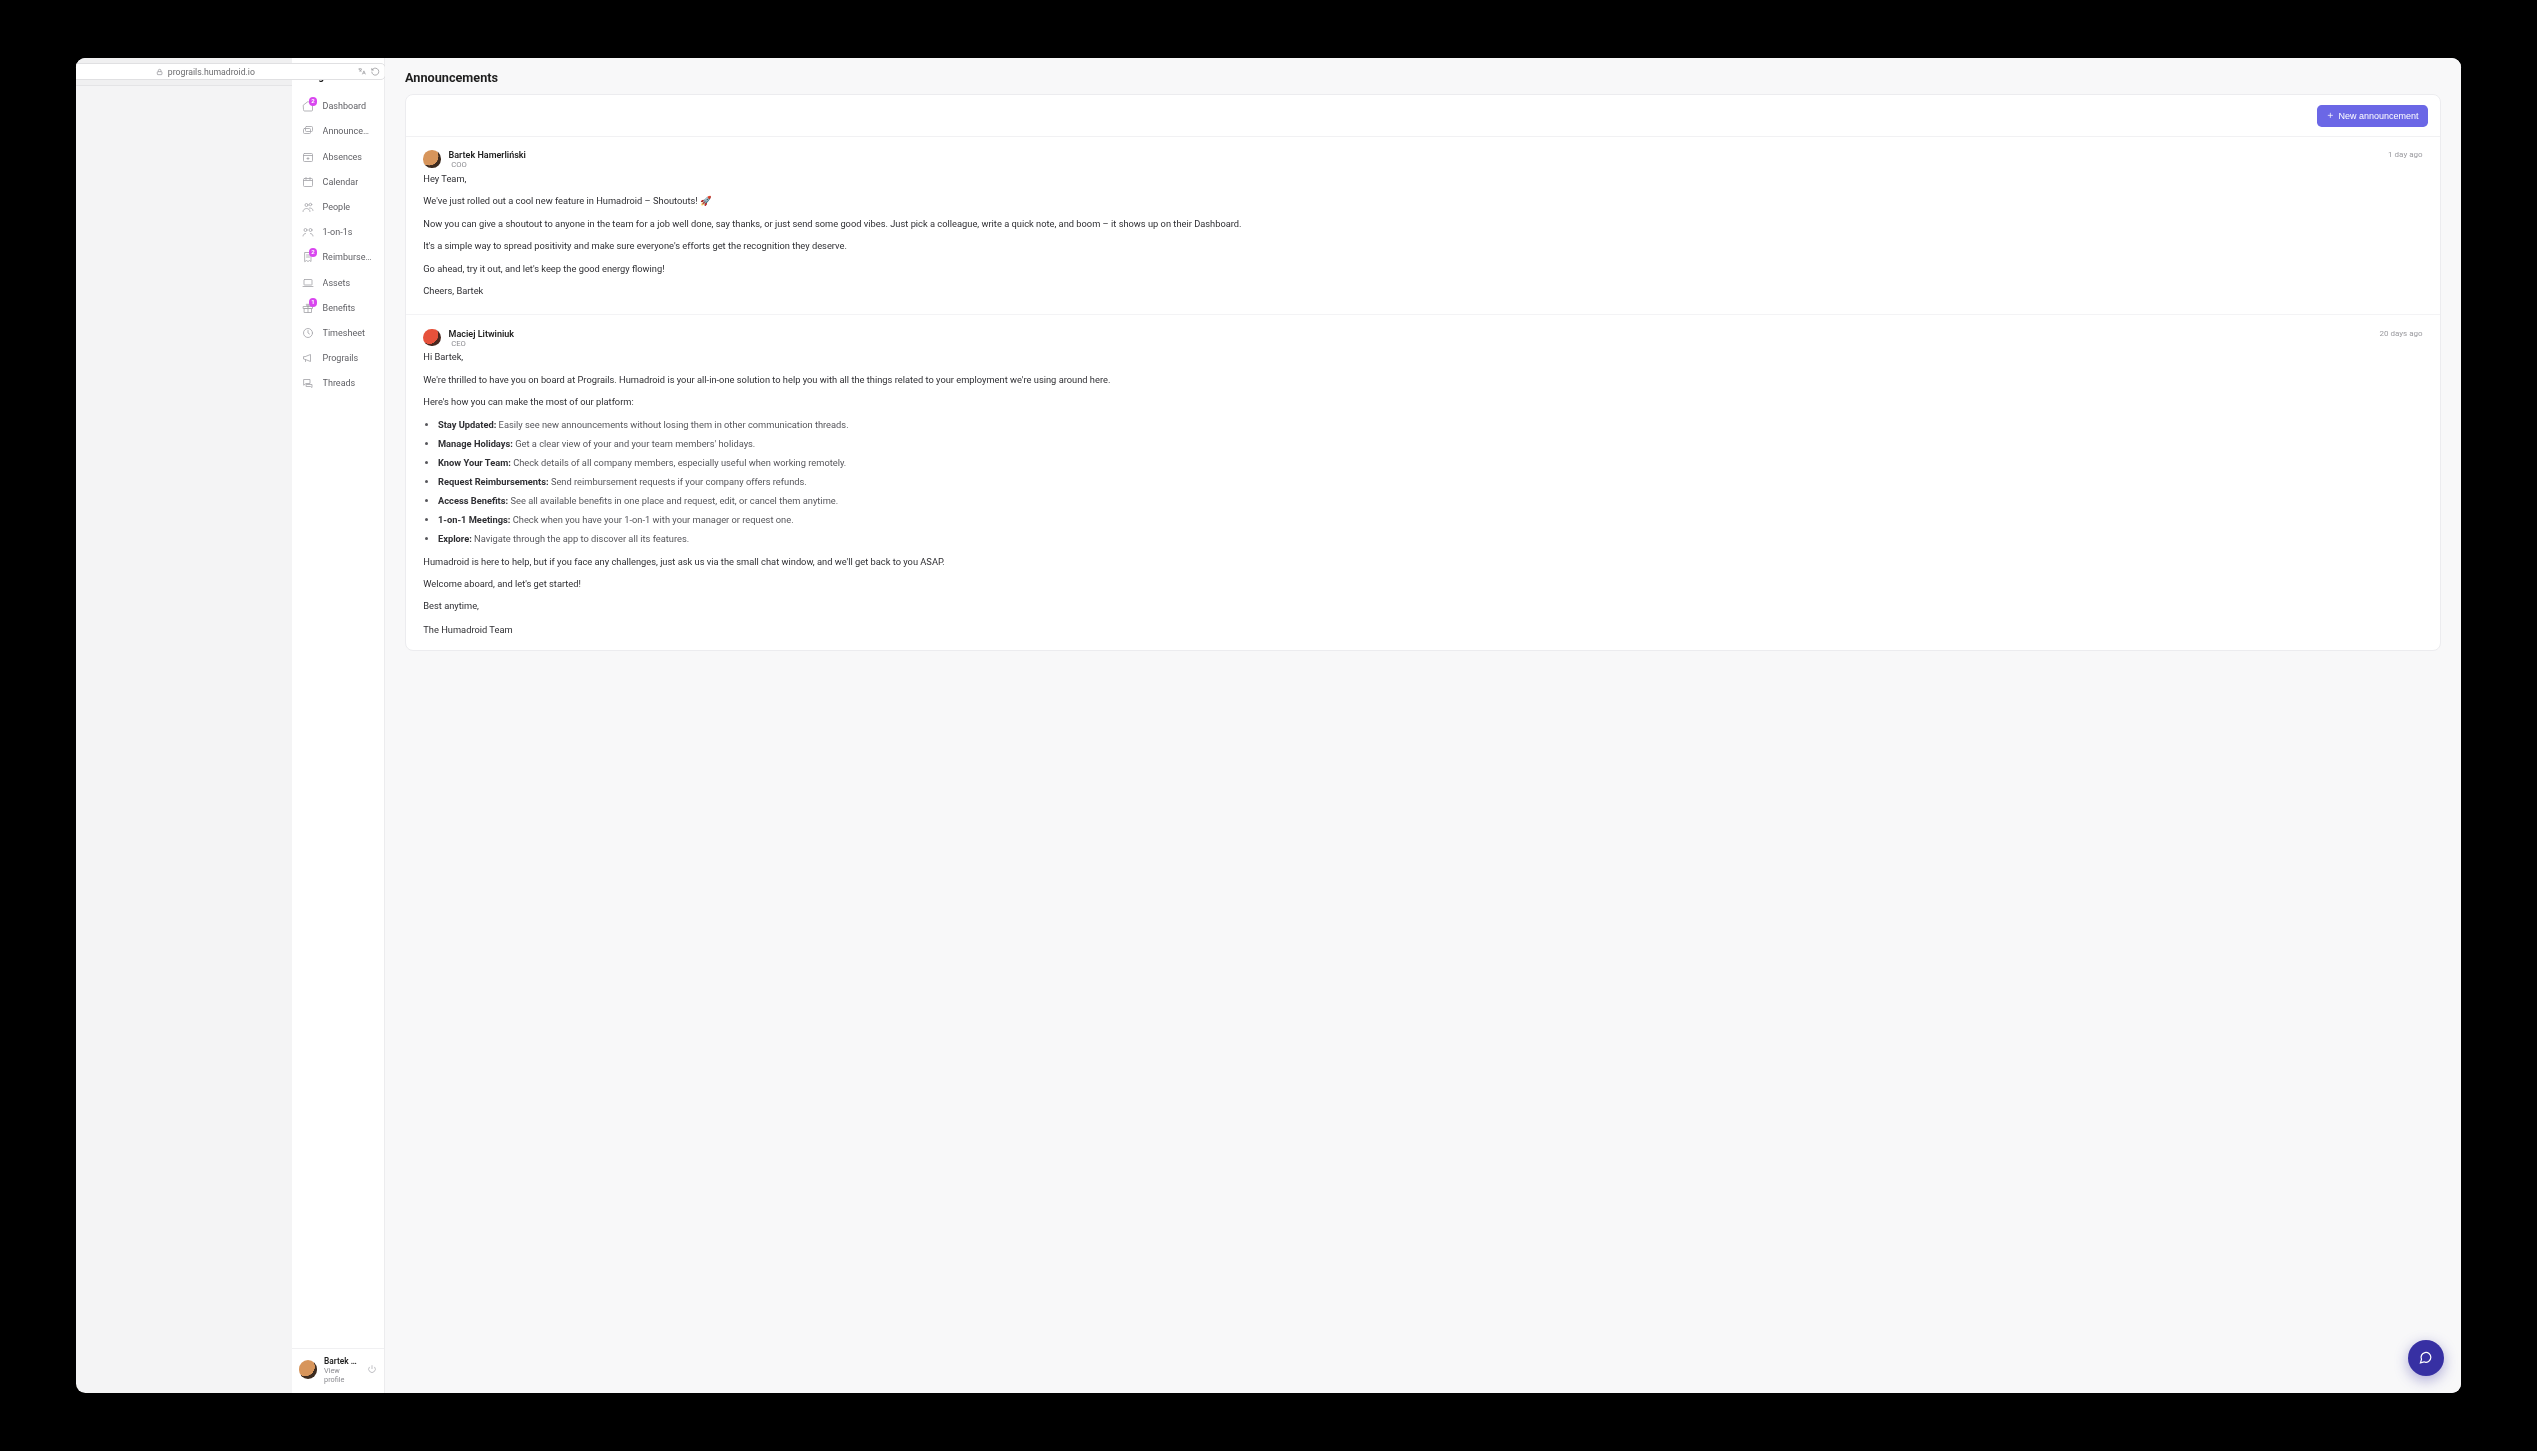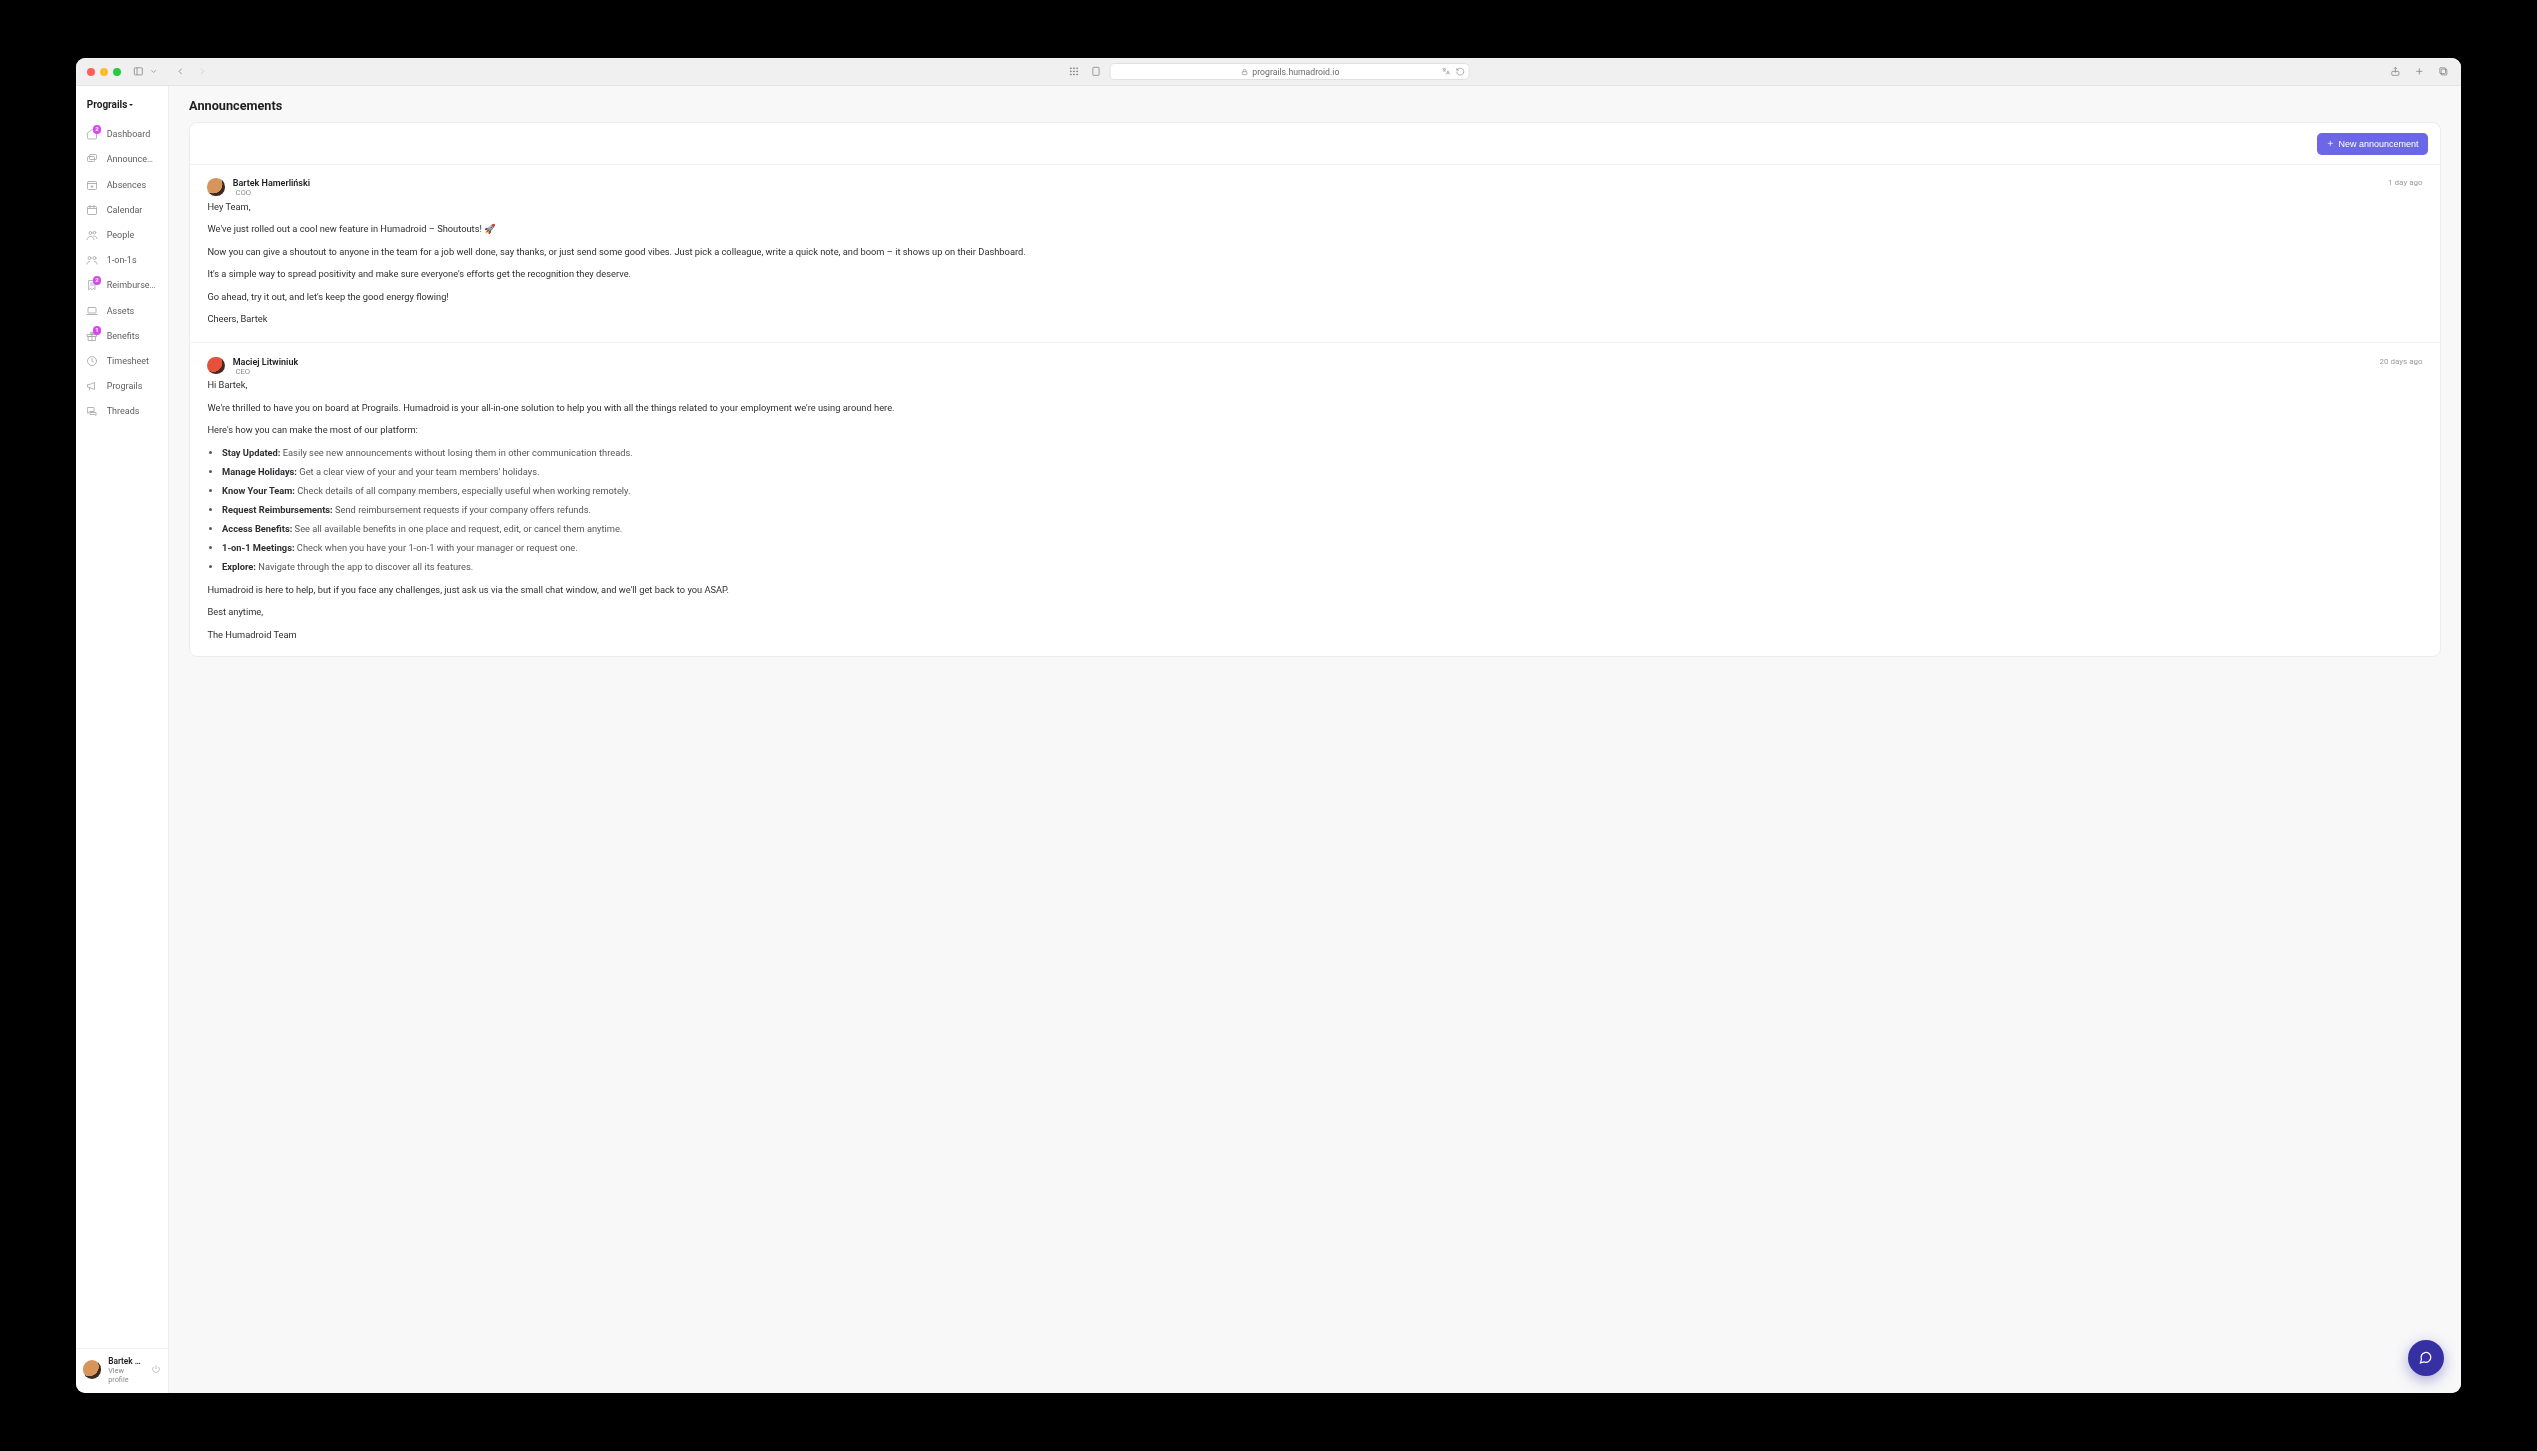"prograils.humadroid.io" .window { flex-direction: column -> row }
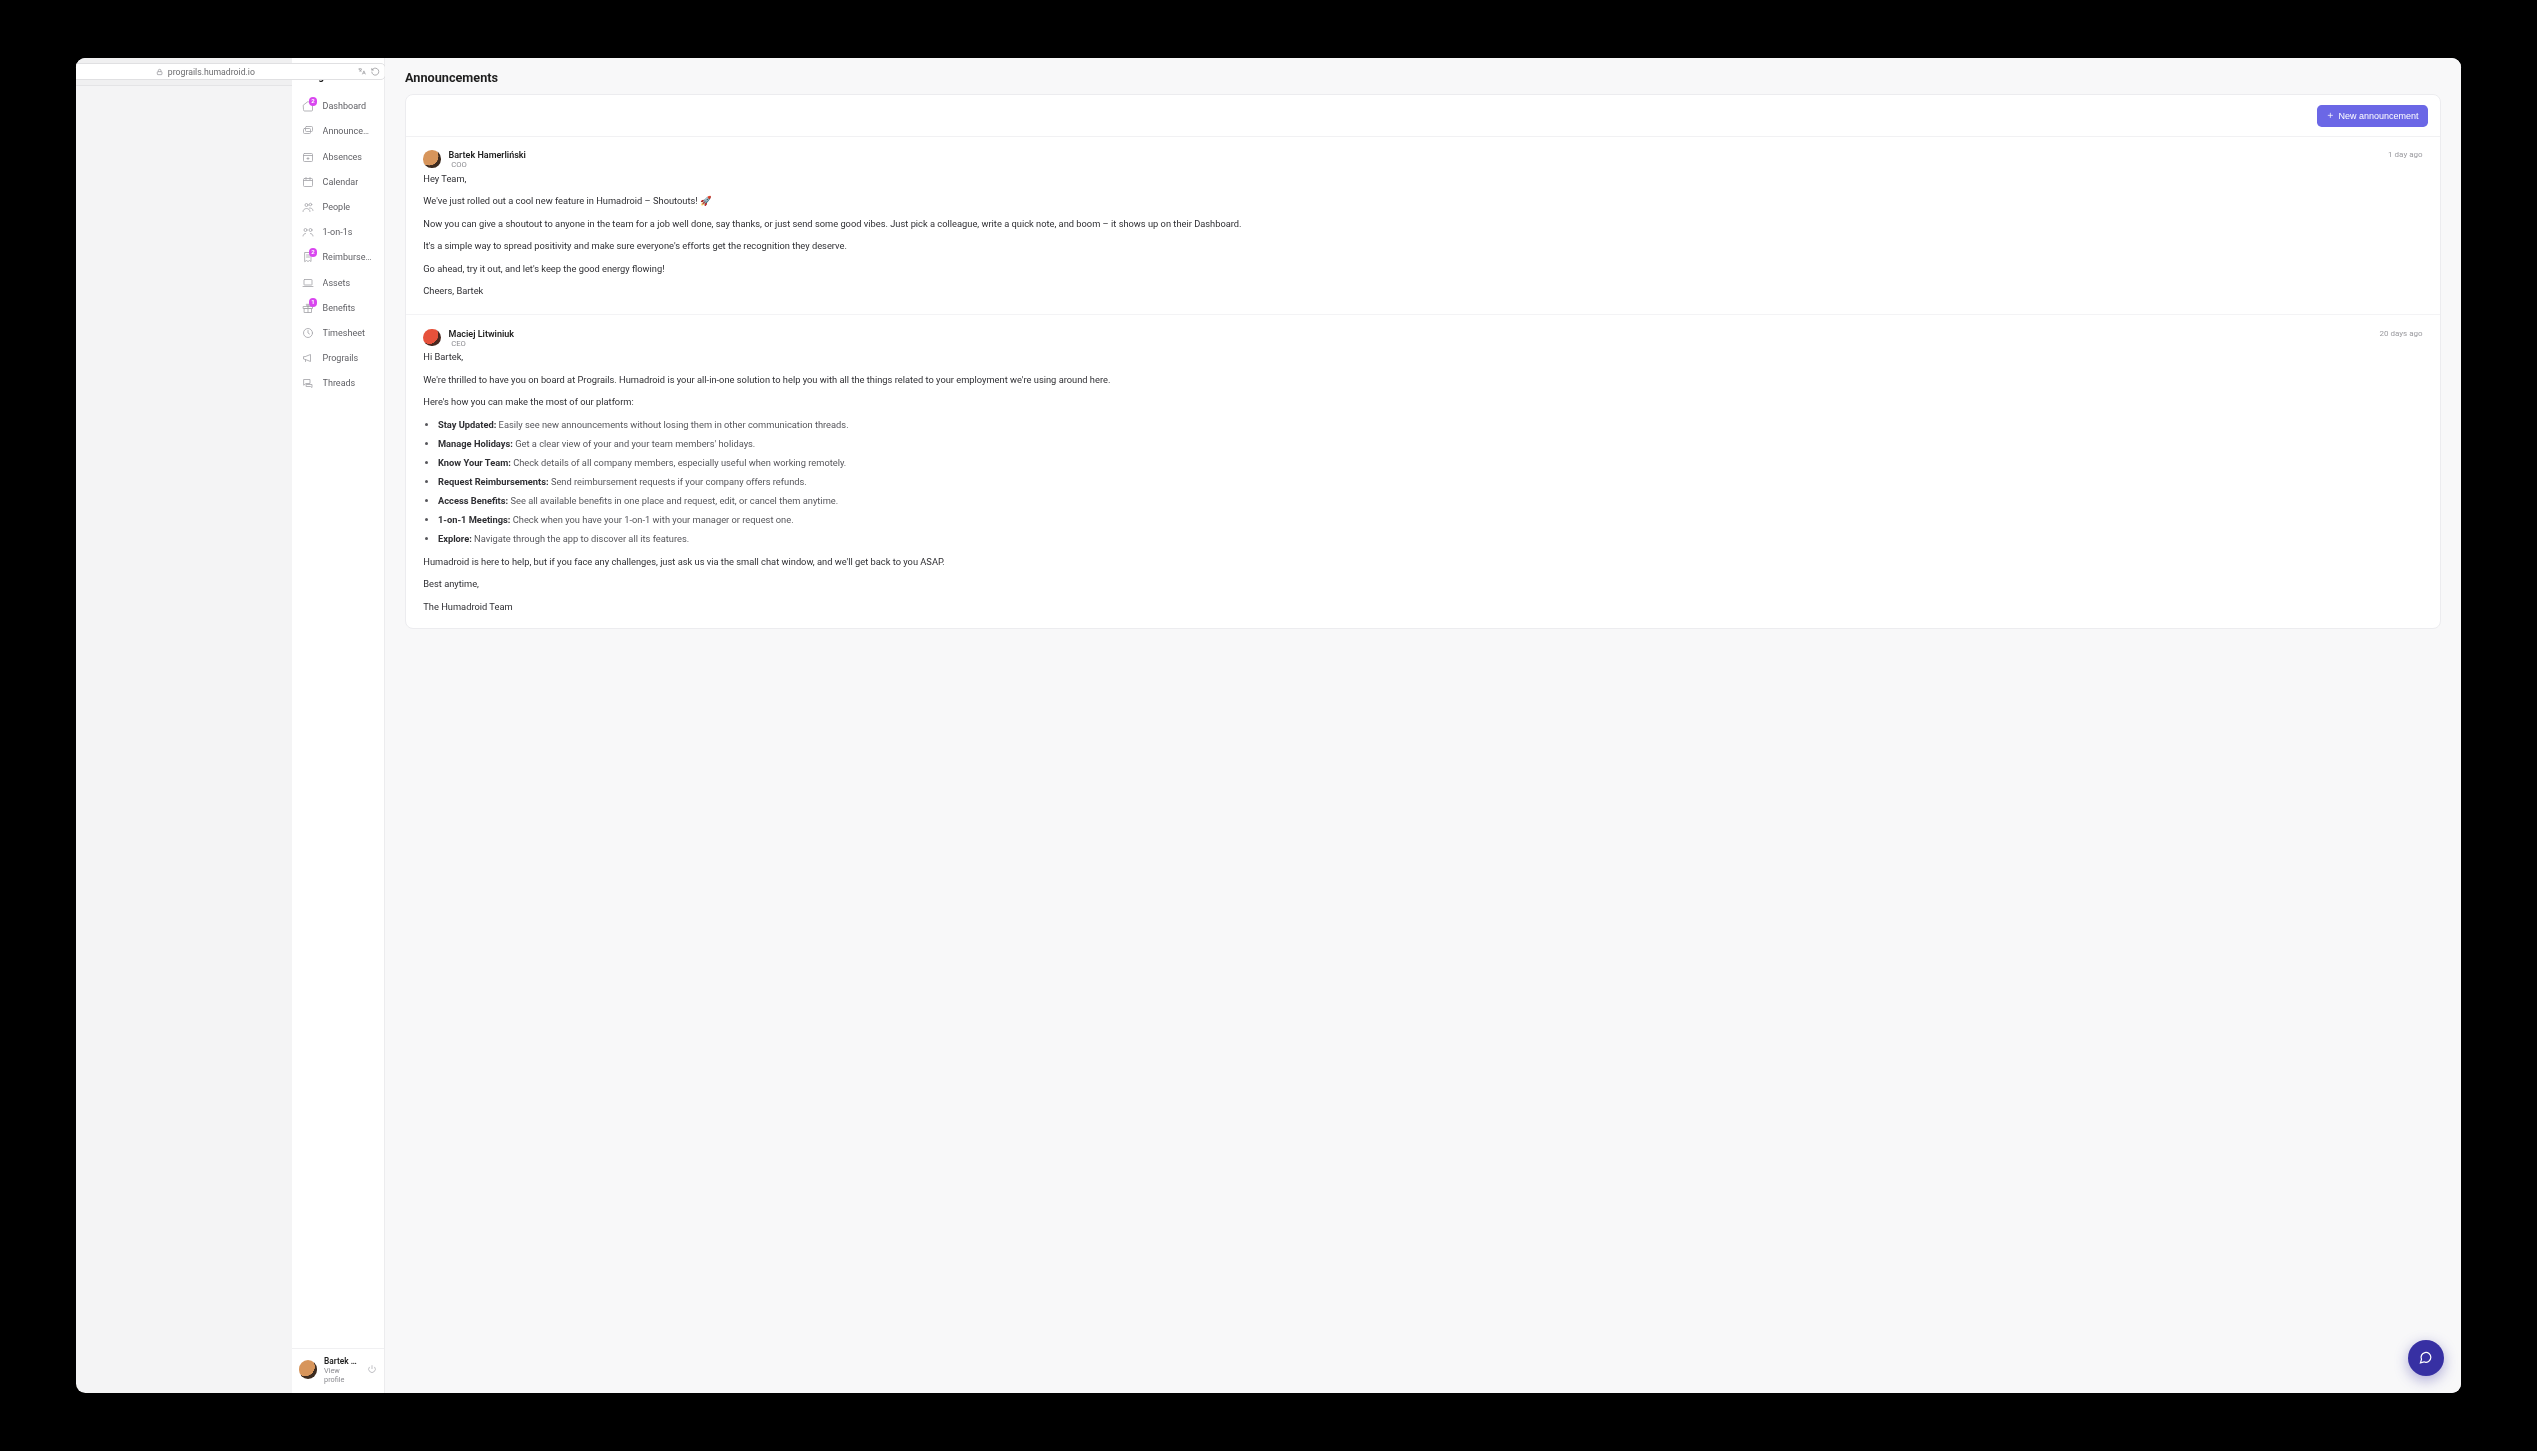"Welcome aboard, and let's get" p { html: none -> <p>Welcome aboard, and let's get started!</p> }
